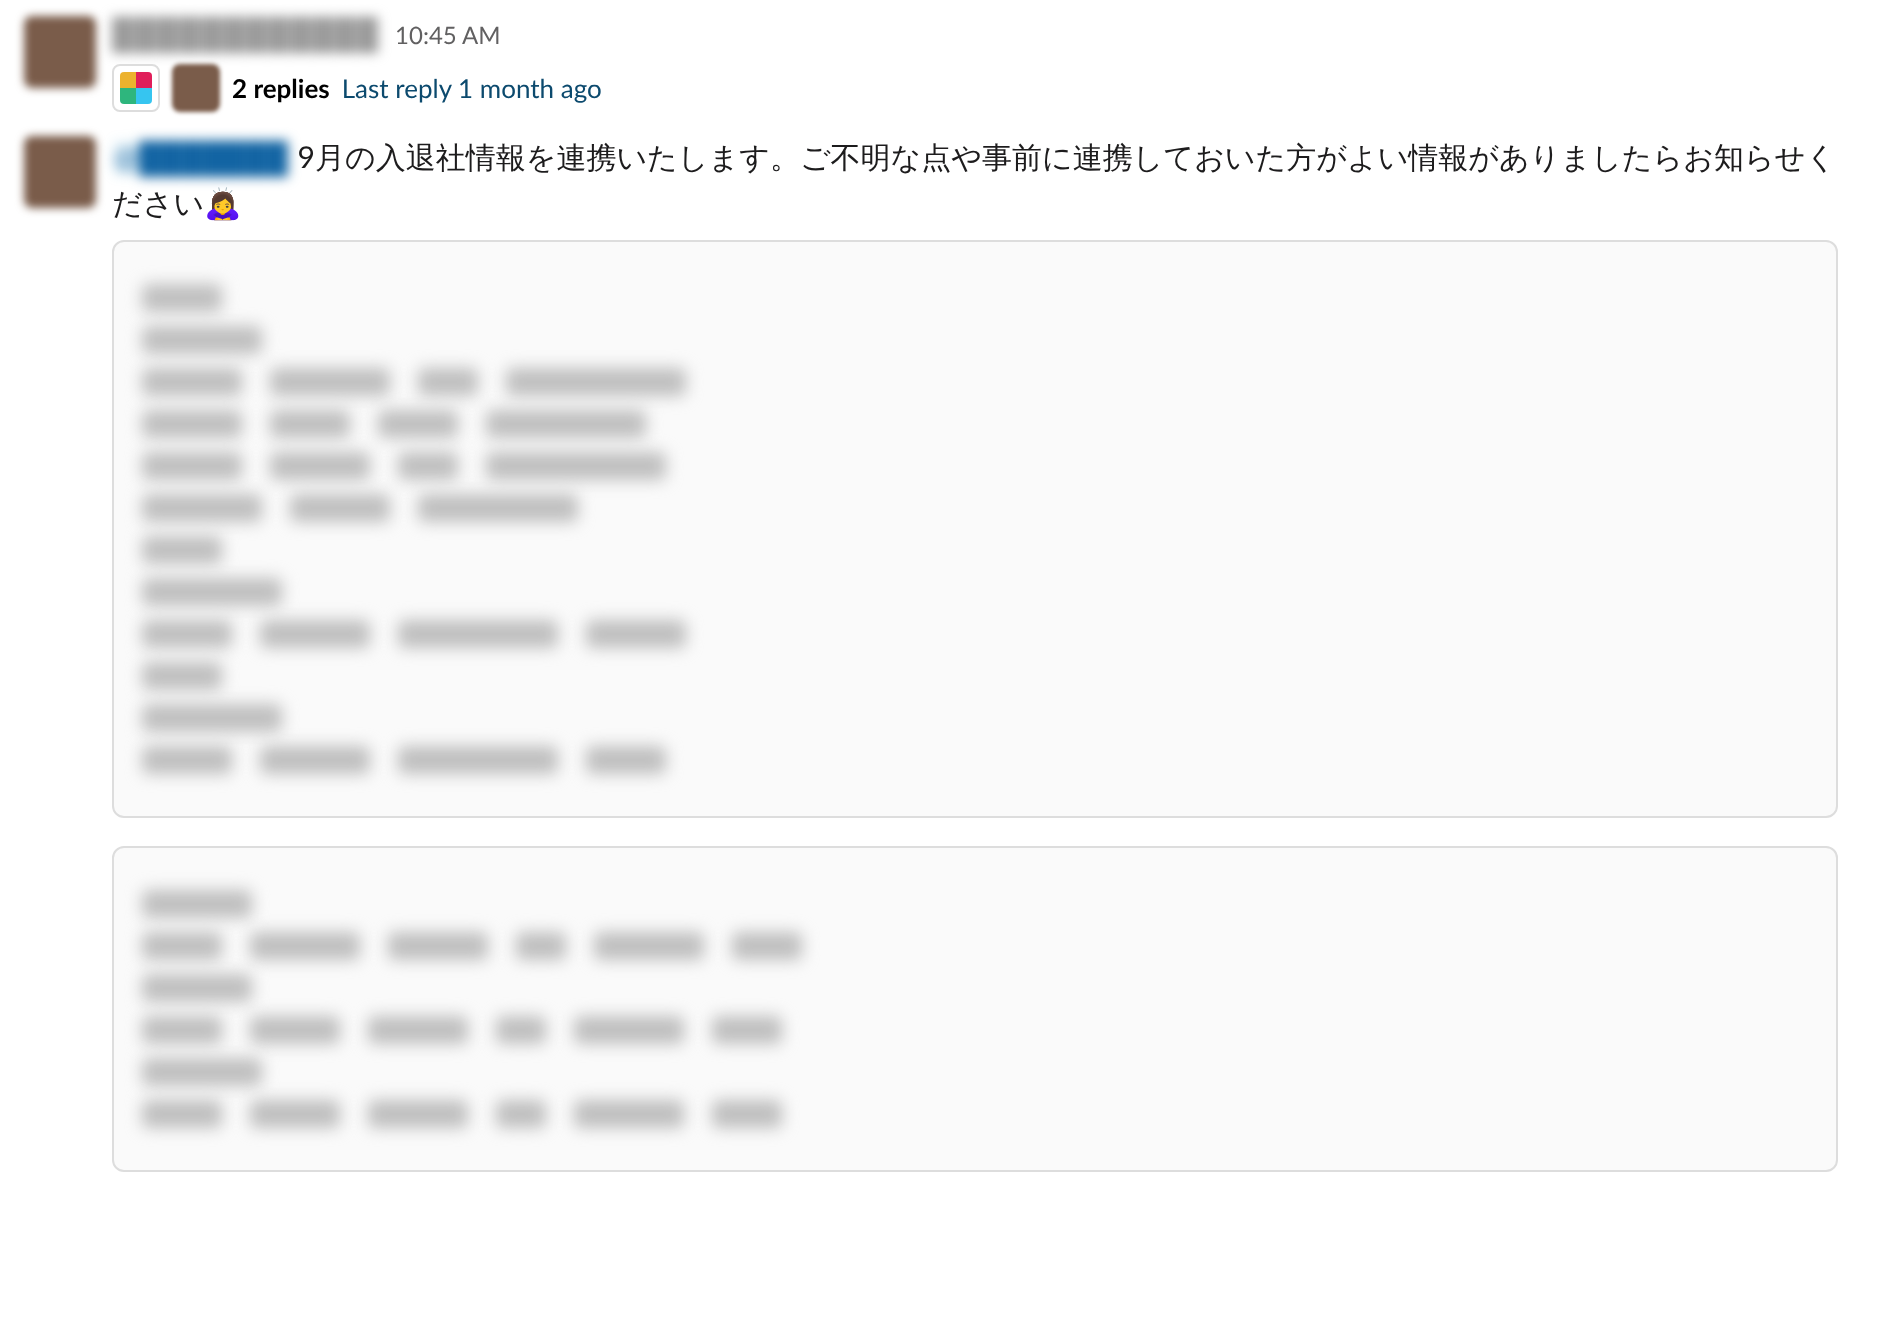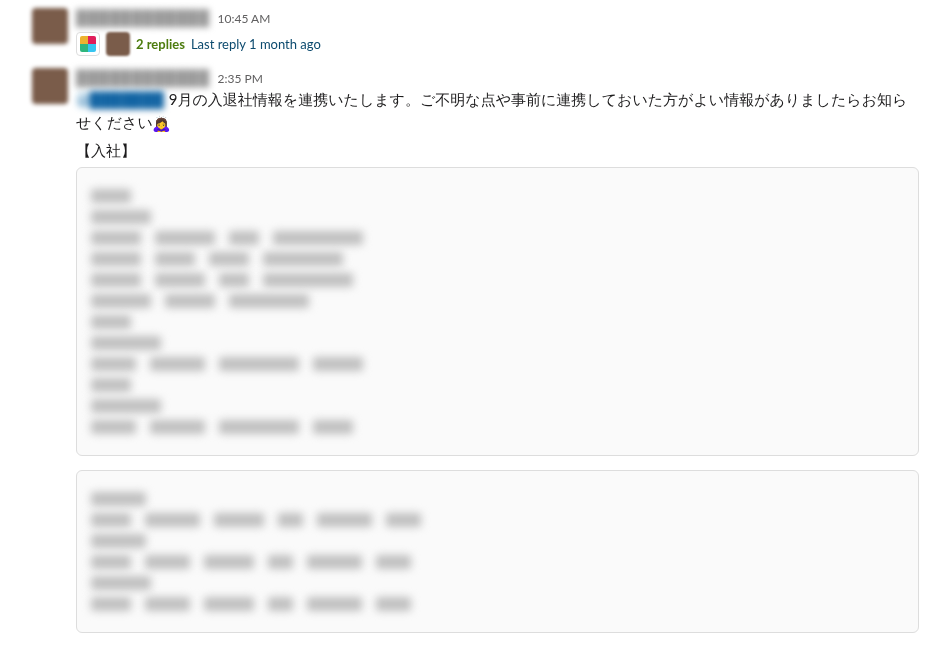"10:45 AM" .msg { padding: 8px 20px 4px 32px -> 8px 20px 4px 12px }
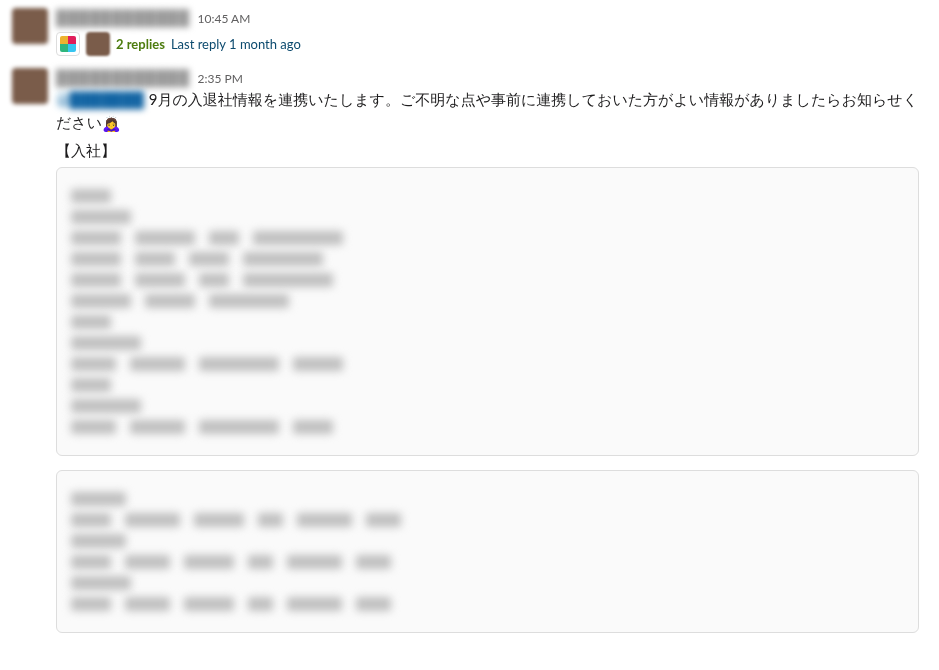"2 replies" .replies { color: #4d7c0f -> #000000 }
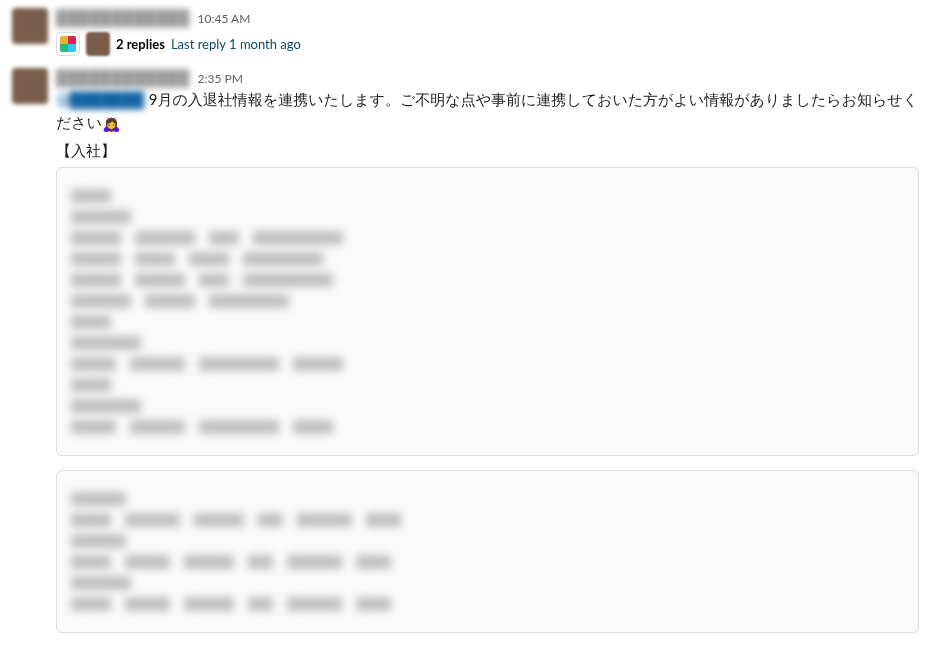"2:35 PM" div.head { html: <div> <span>████████████</span> <span>2:35 PM</span> </div> -> none }
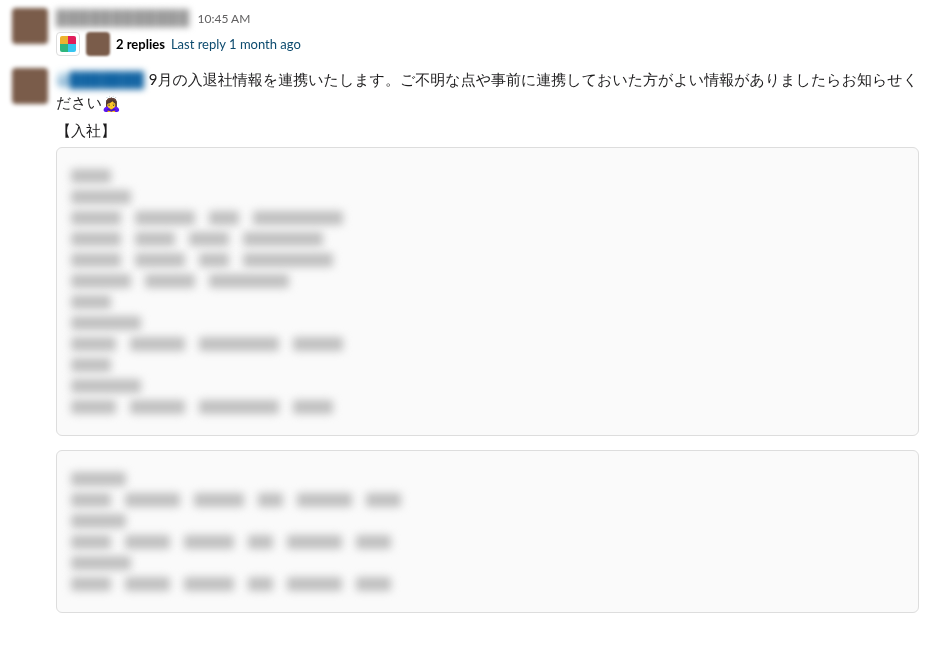"【入社】" div.section-label { html: <div>【入社】</div> -> none }
